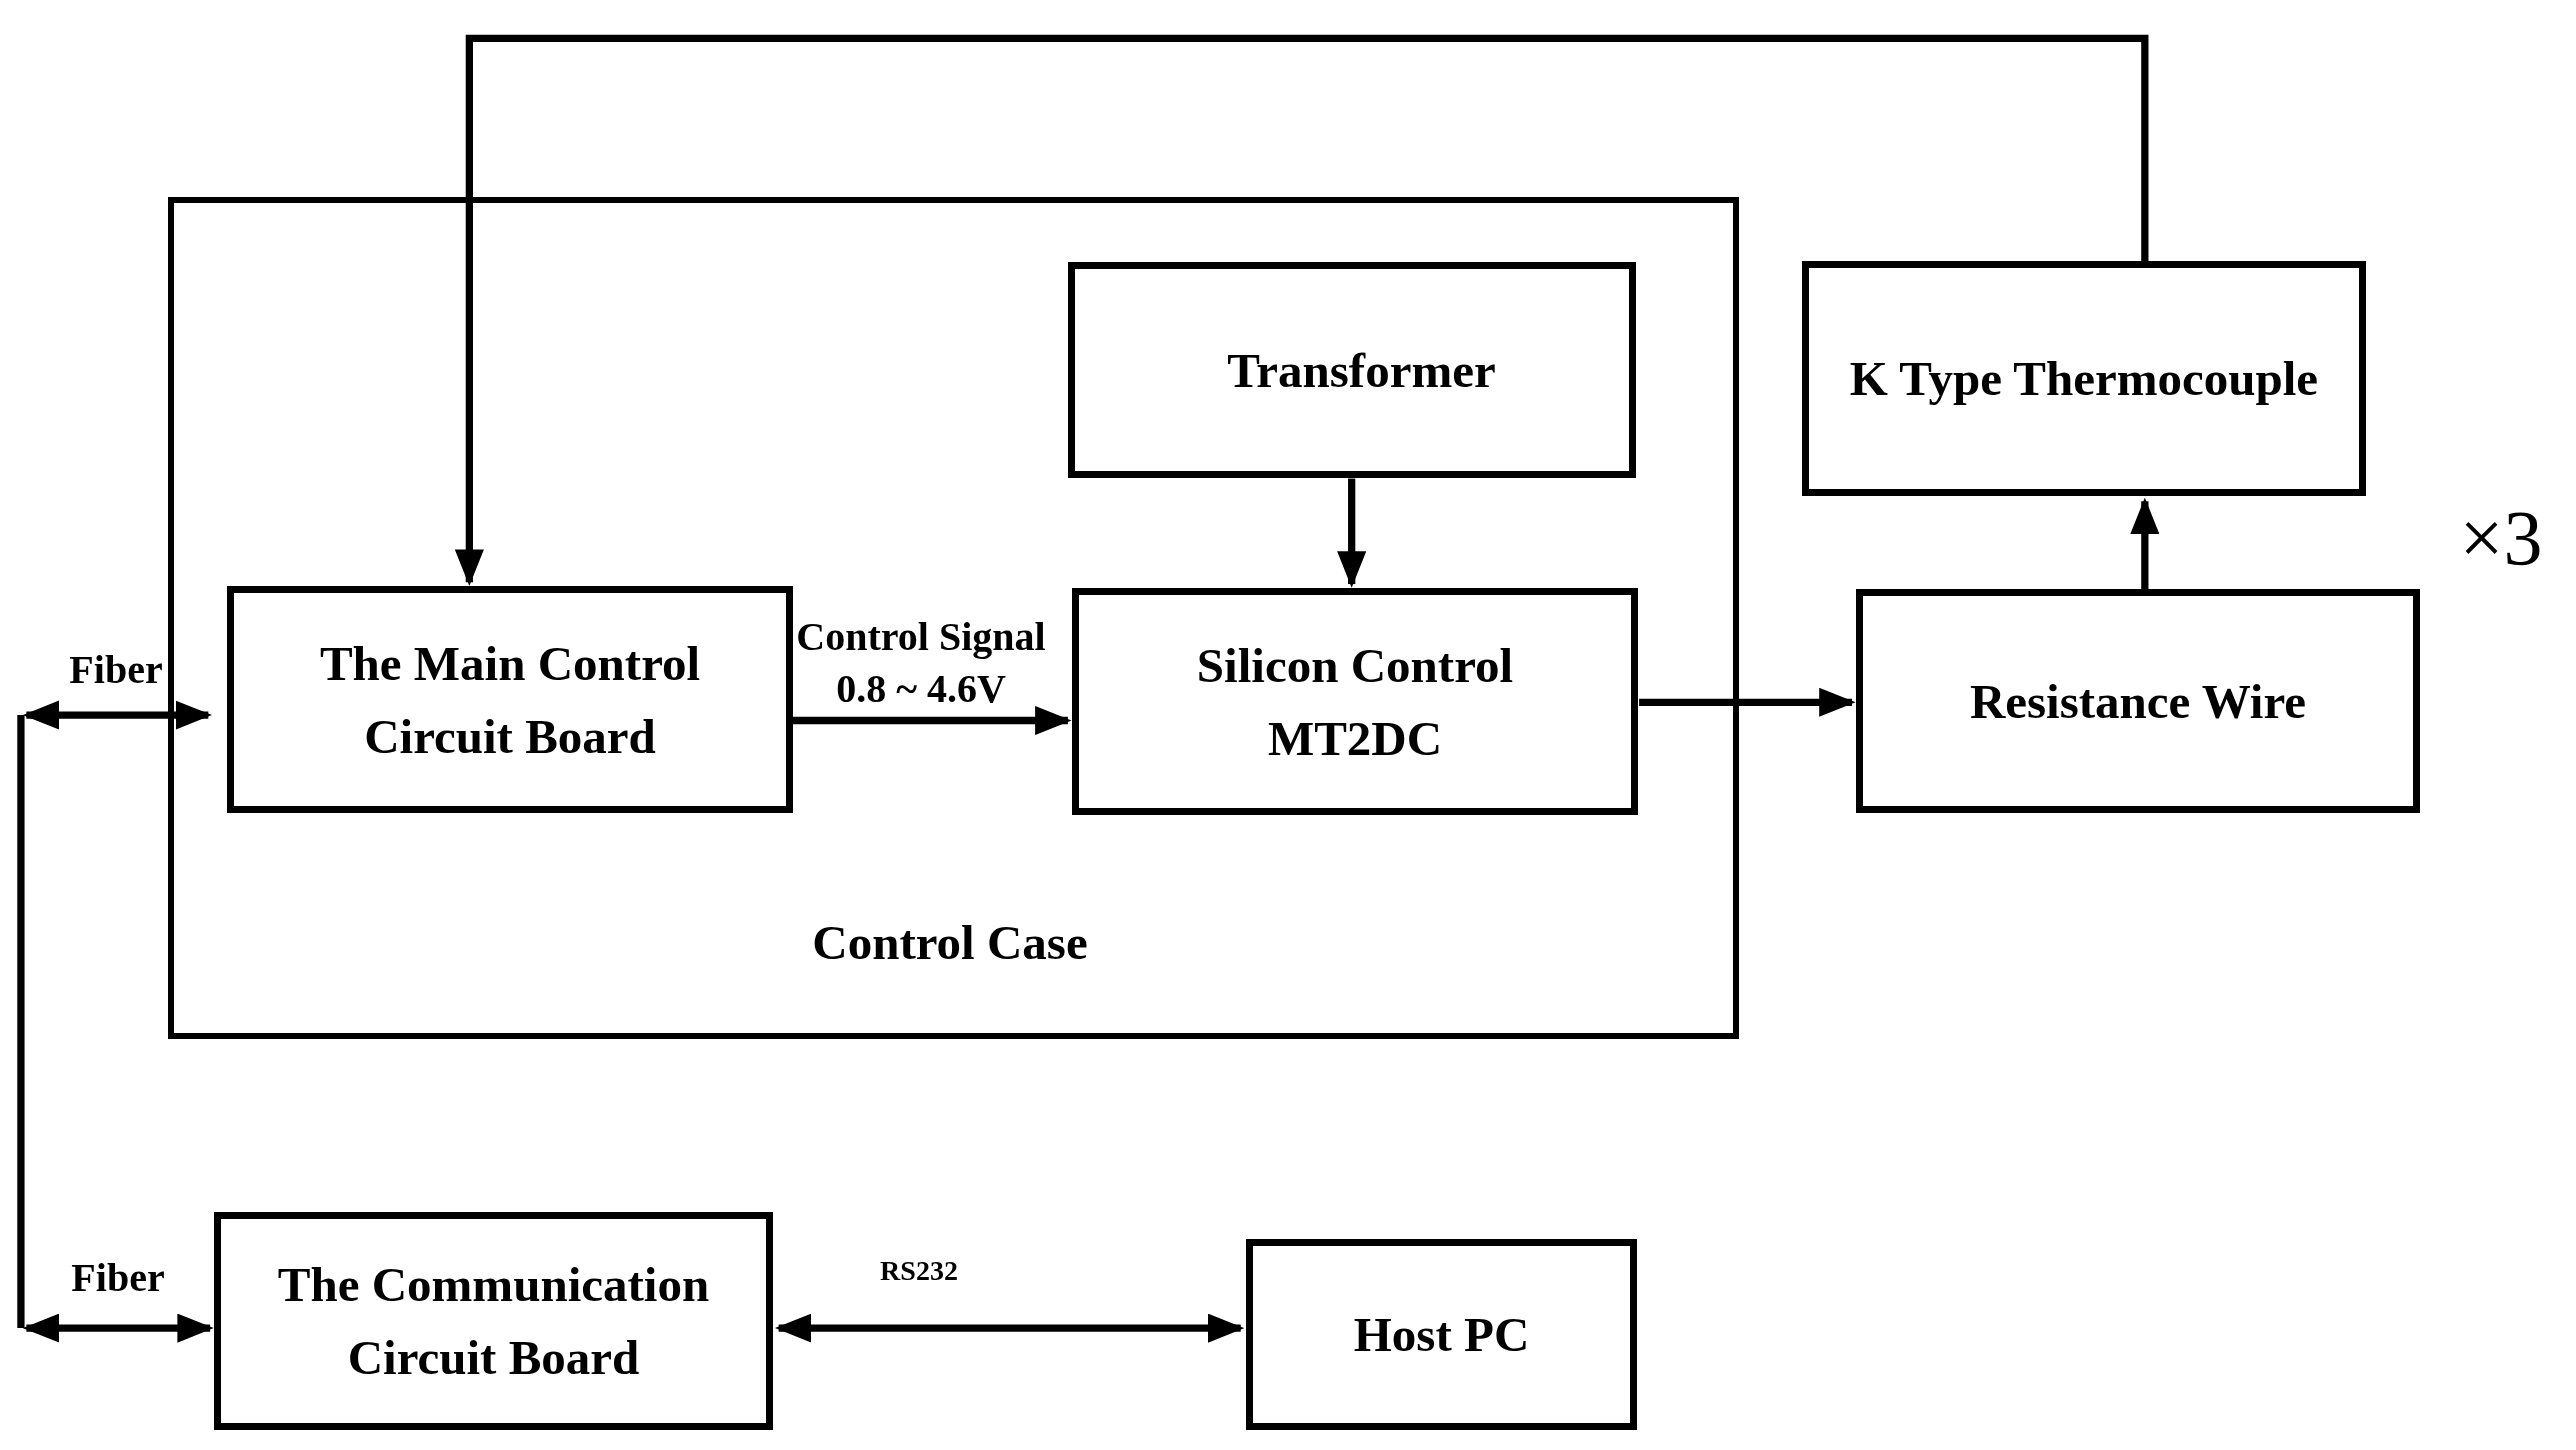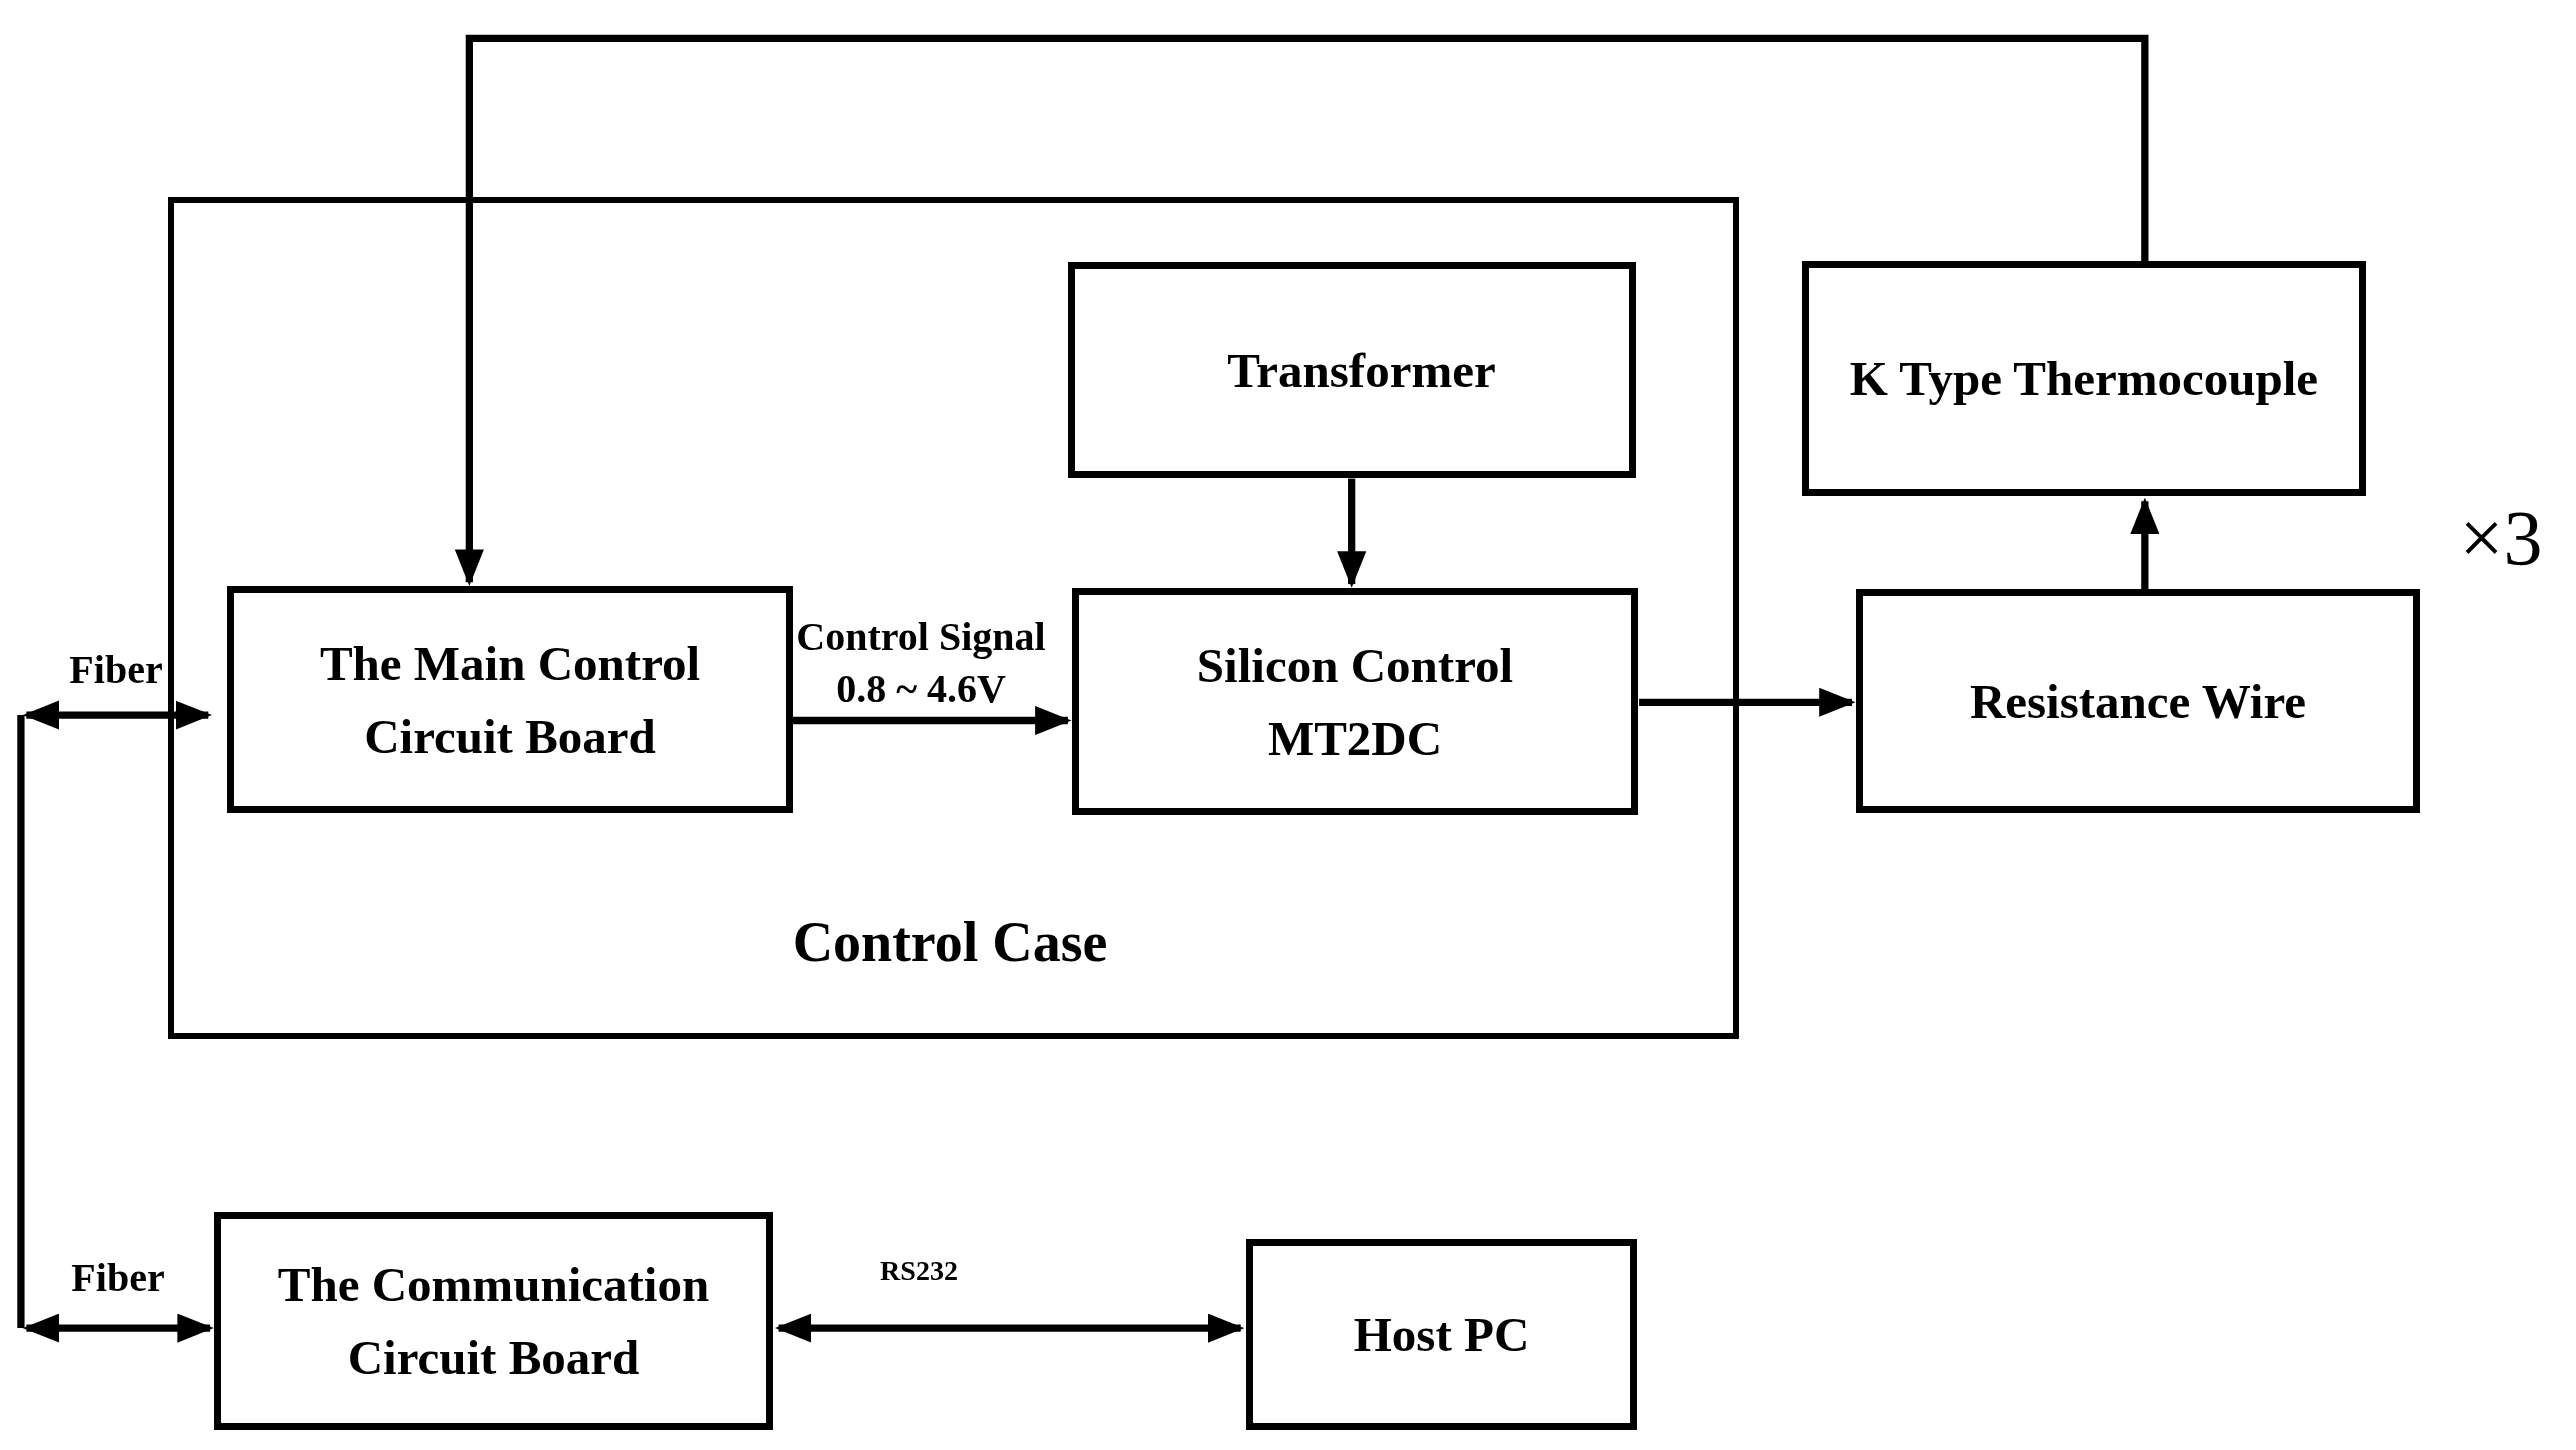"Control Case" #lbl-control-case { font-size: 56px -> 49px }
